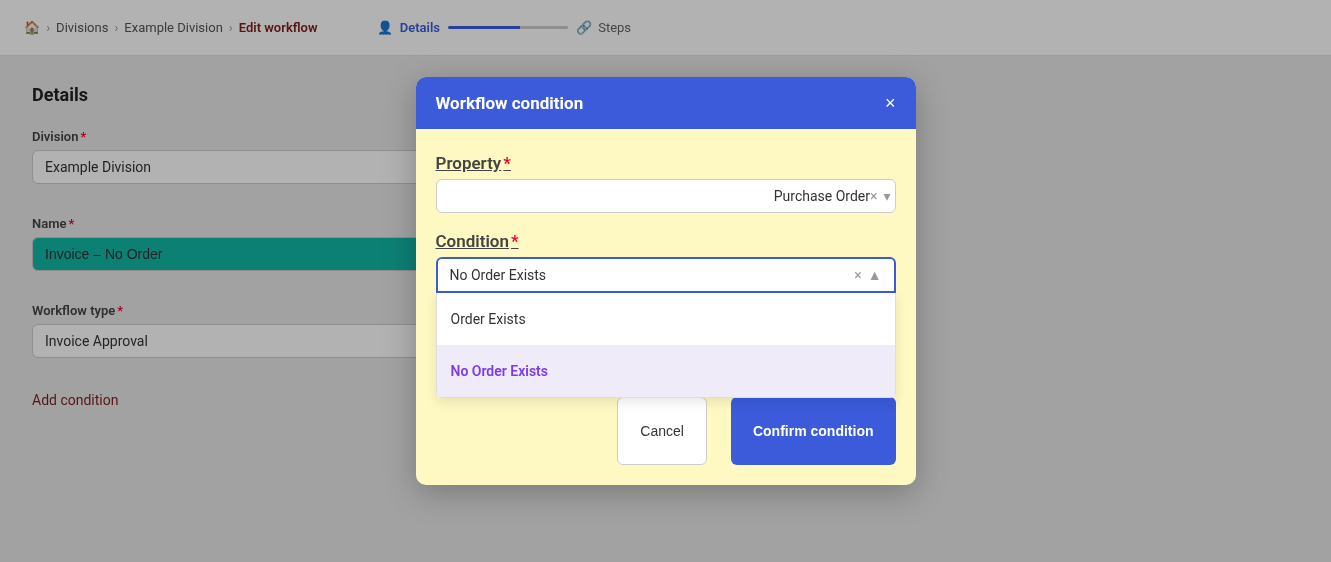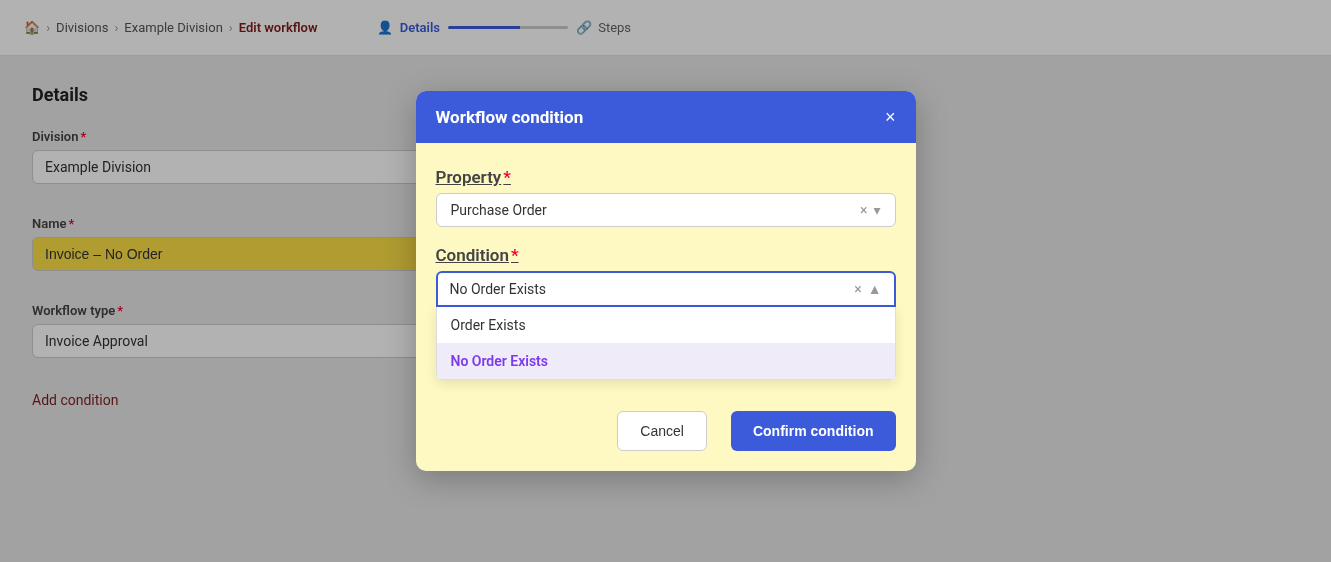"Purchase Order" .modal-select { justify-content: space-between -> flex-end; padding: 8px 14px -> 8px 4px }
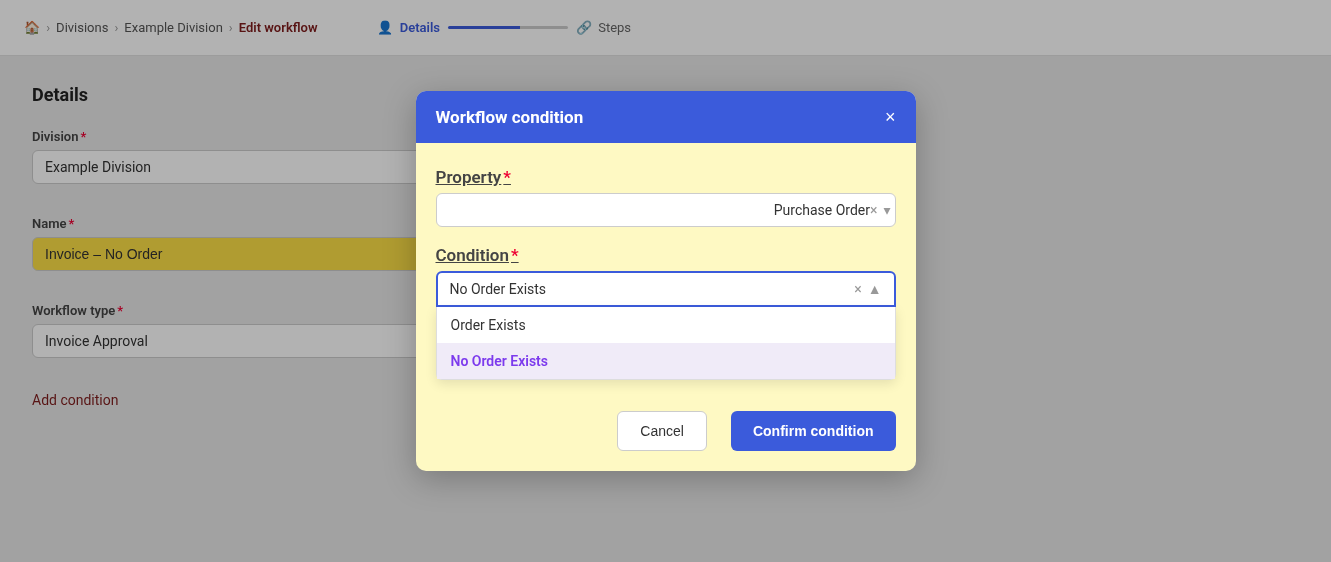"Invoice – No Order" .text-input { background: #fde047 -> #14b8a6 }
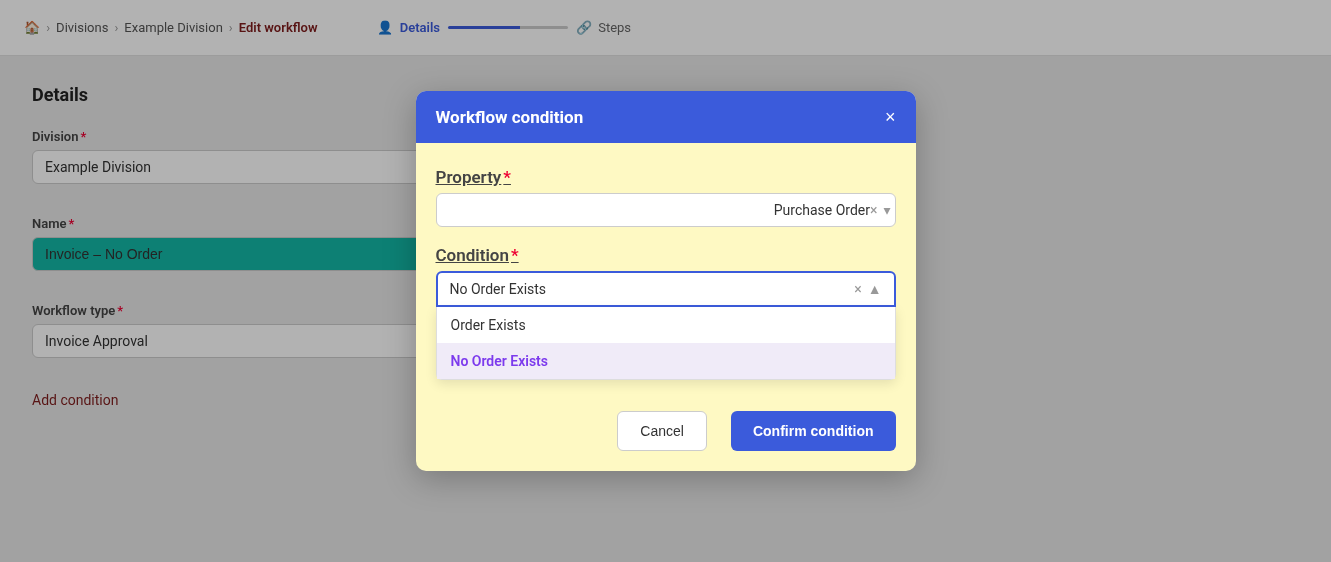"Order Exists" .dropdown-option { padding: 10px 14px -> 18px 14px }
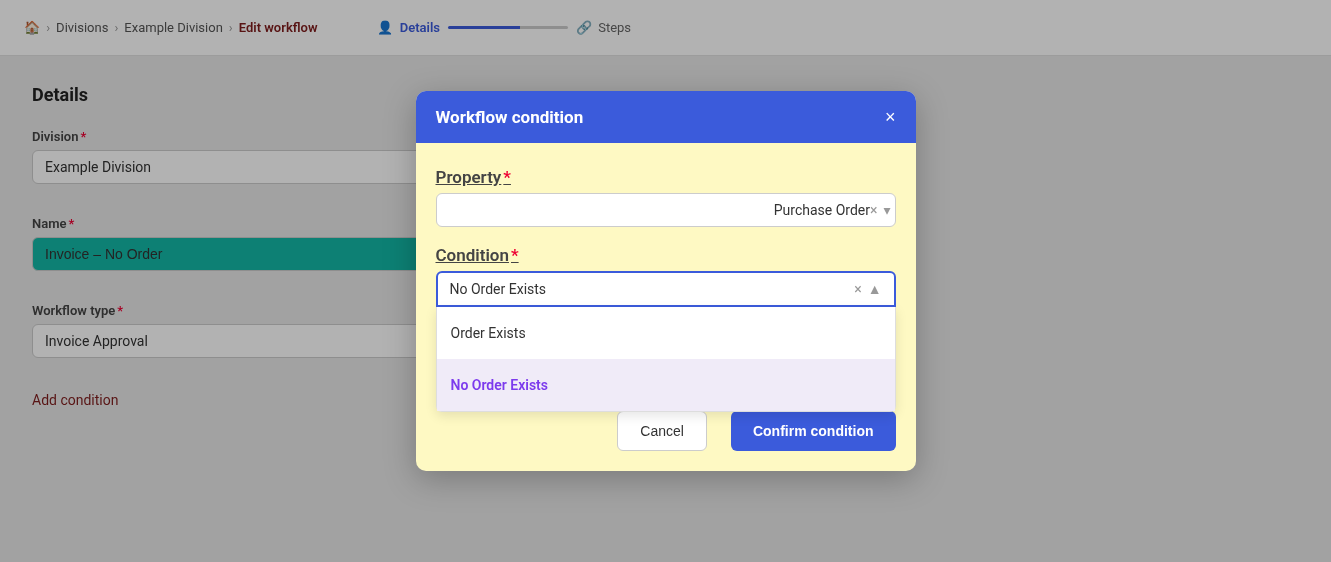"Confirm condition" .btn-confirm { padding: 12px 22px -> 26px 22px }
